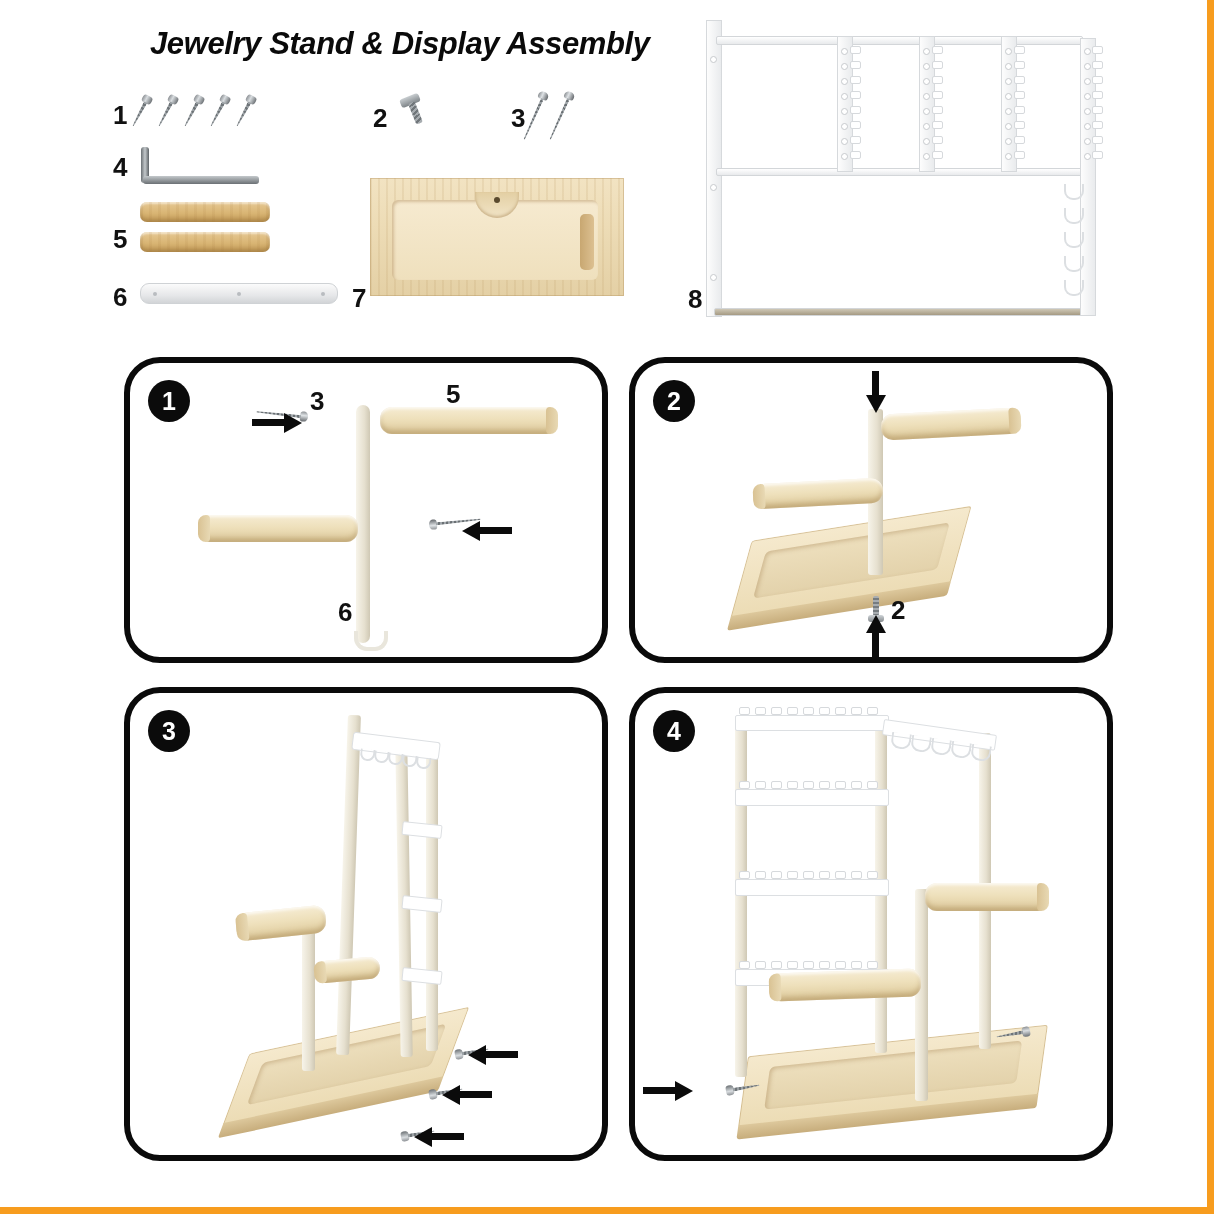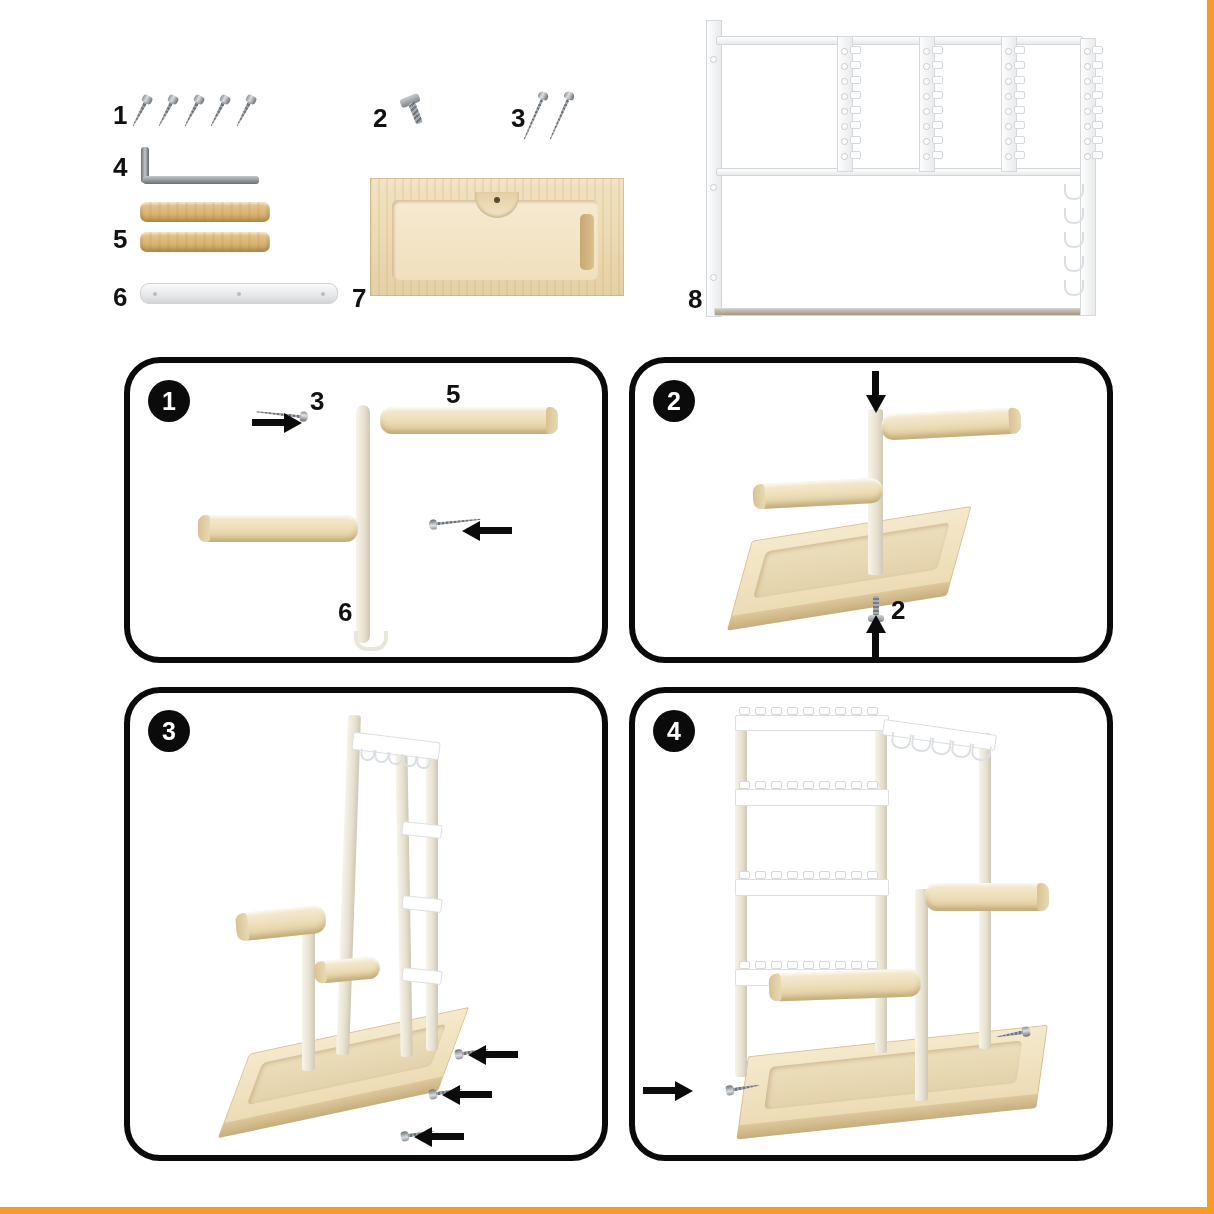"Jewelry Stand & Display Assembly" div.title { html: none -> <div>Jewelry Stand &amp; Display Assembly</div> }
